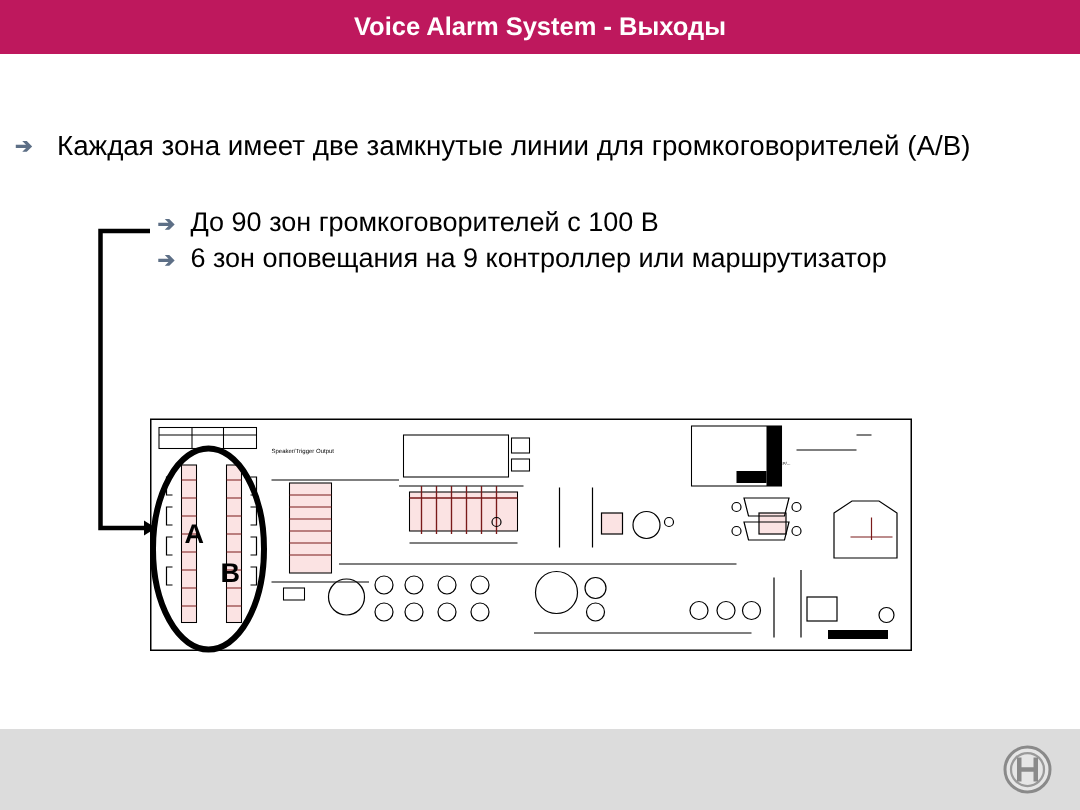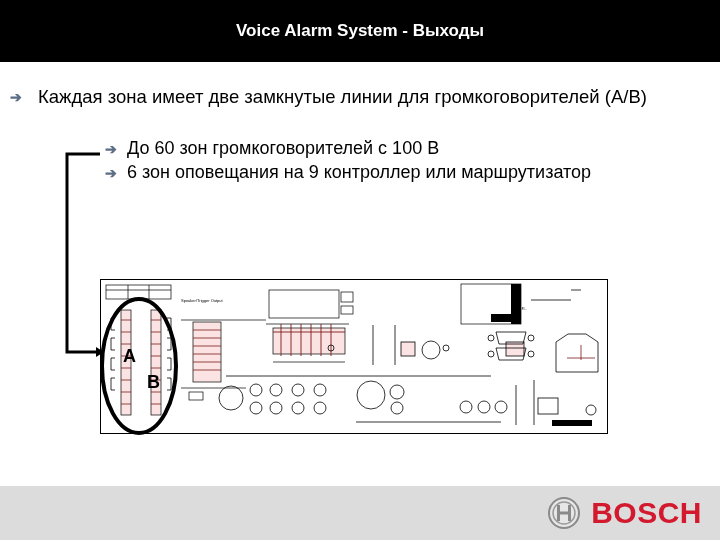"Voice Alarm System - Выходы" .header { background: #000000 -> #be185d; height: 62px -> 36px }
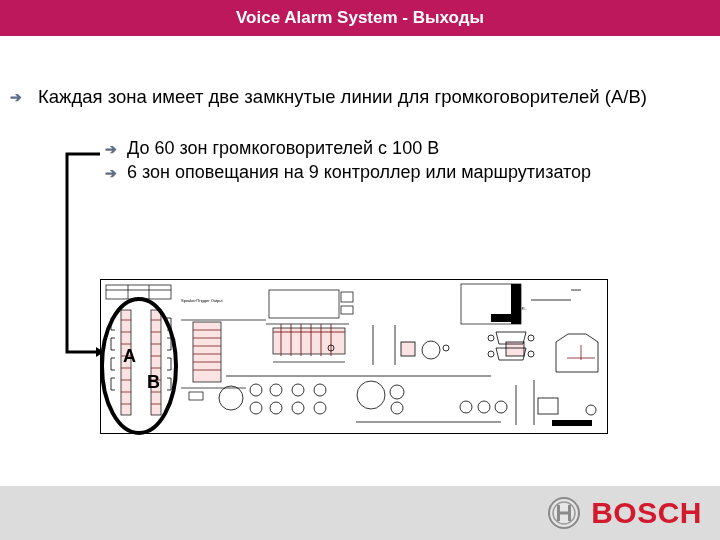"До 60 зон громкоговорителей с" span { text: 60 -> 90 }
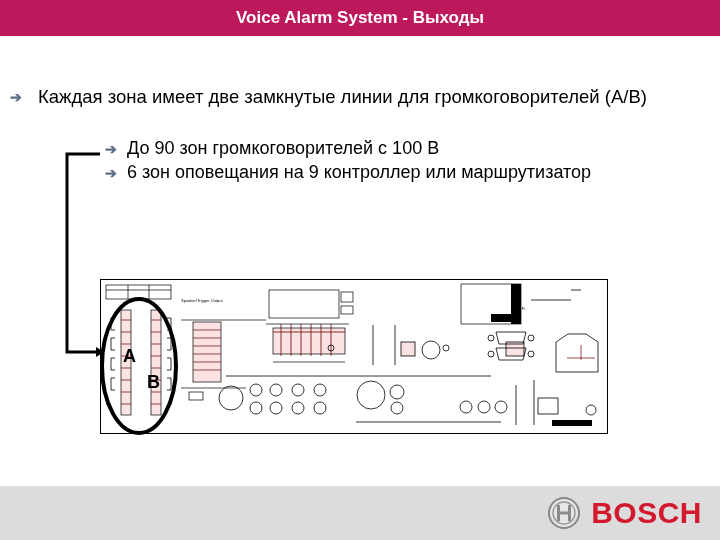"BOSCH" span.bosch-text { html: <span>BOSCH</span> -> none }
